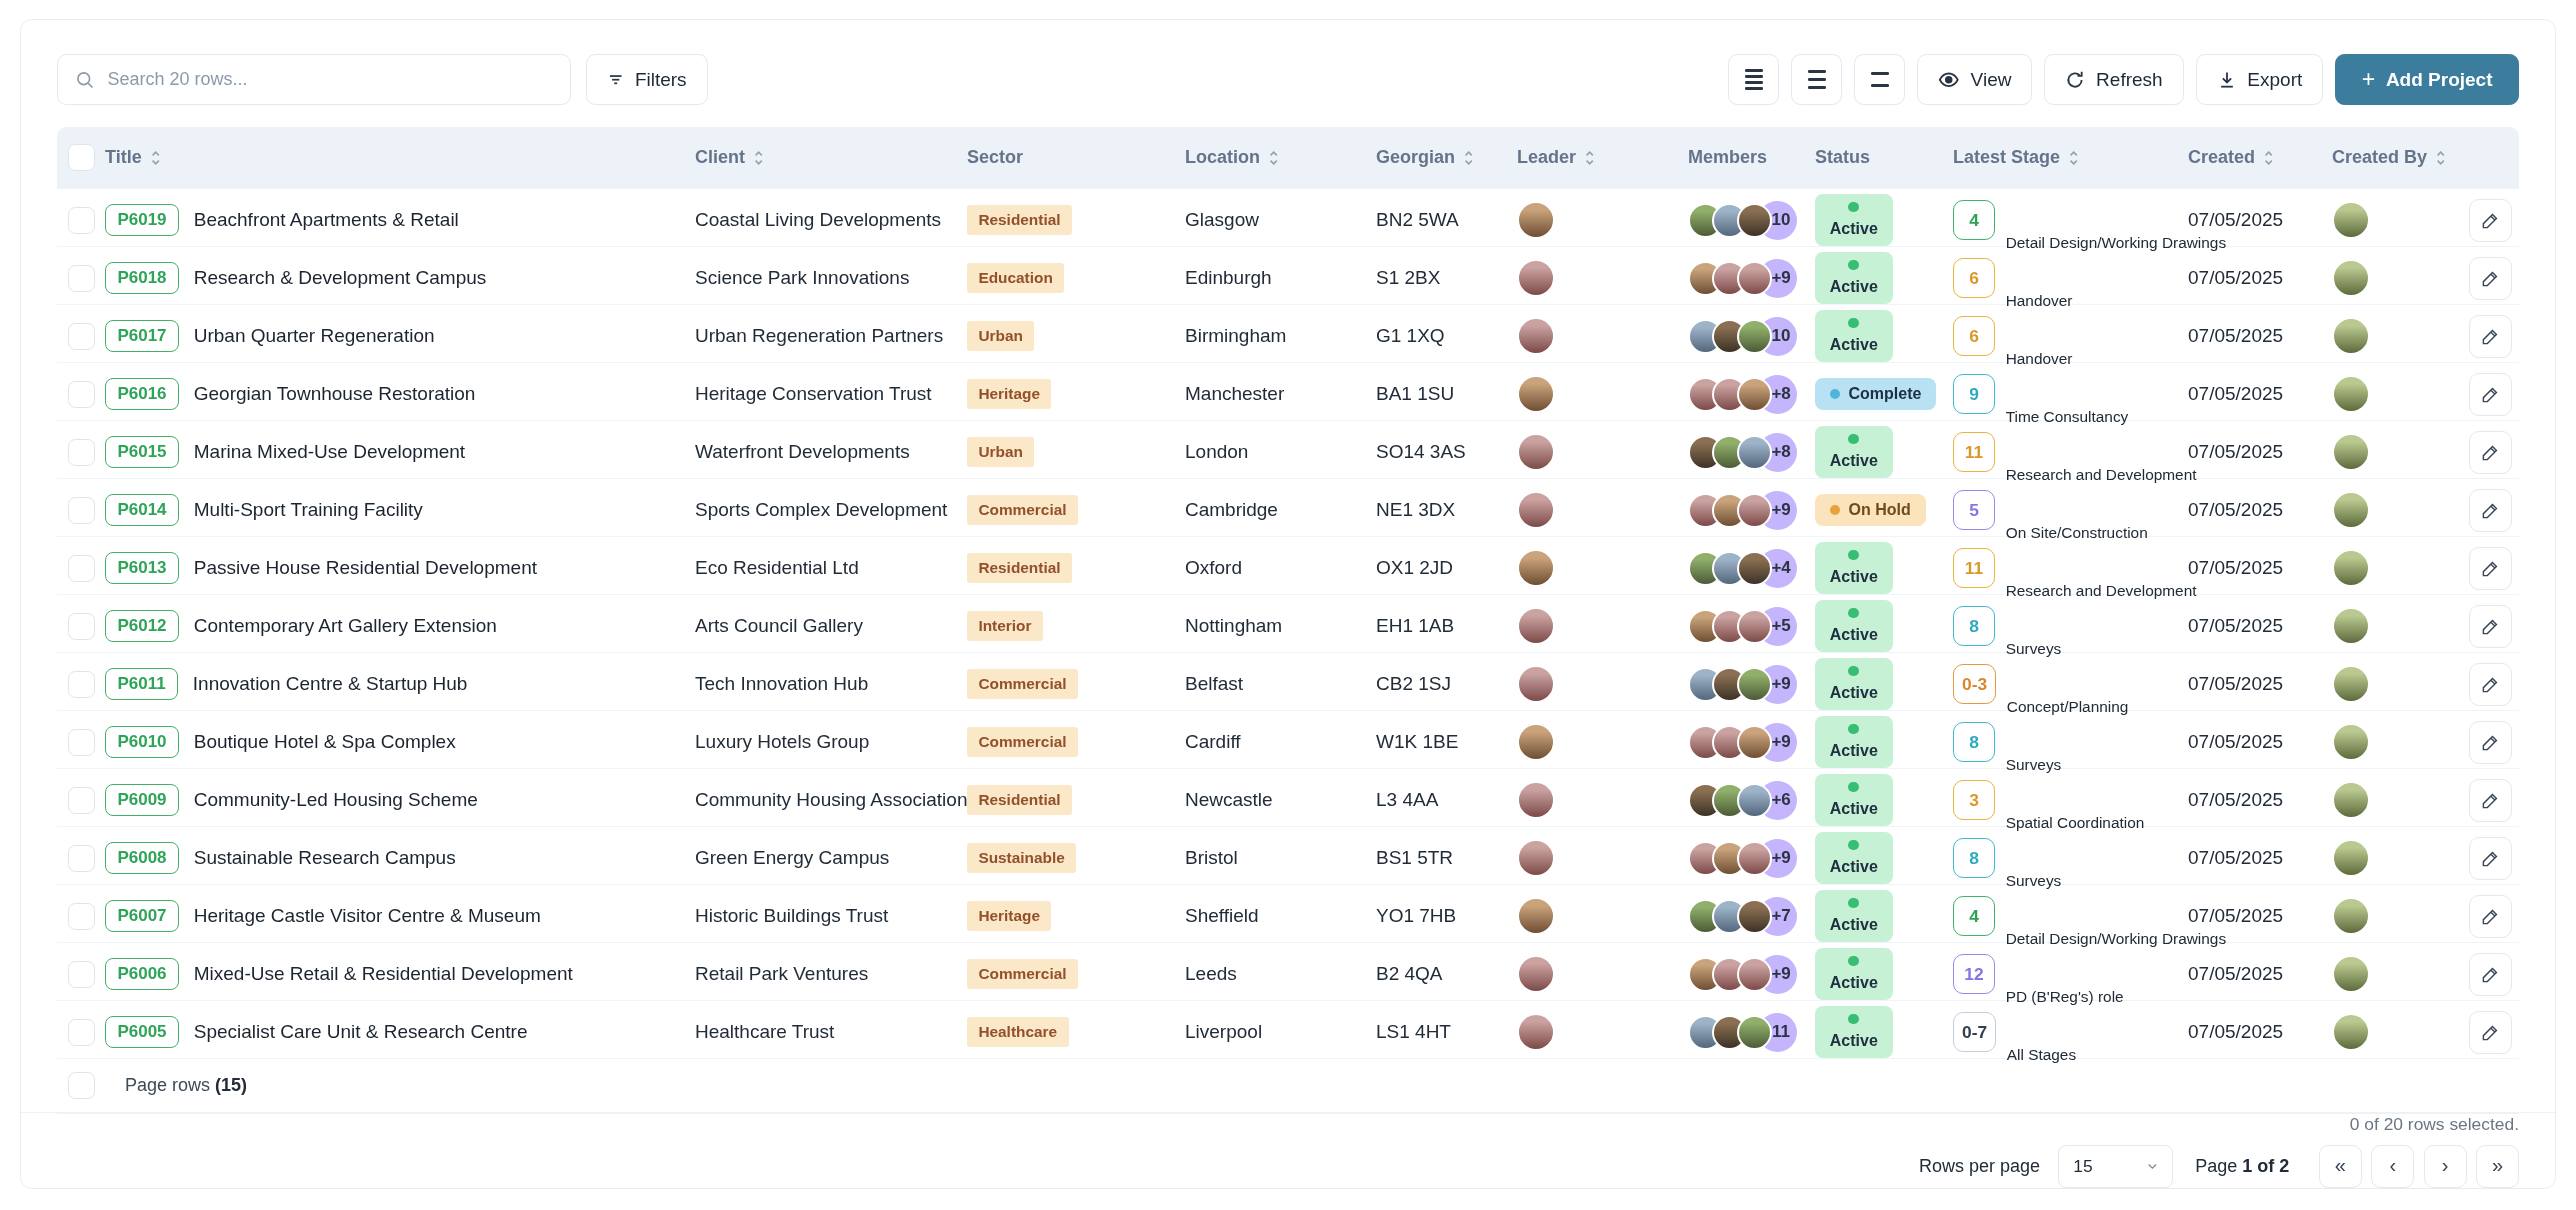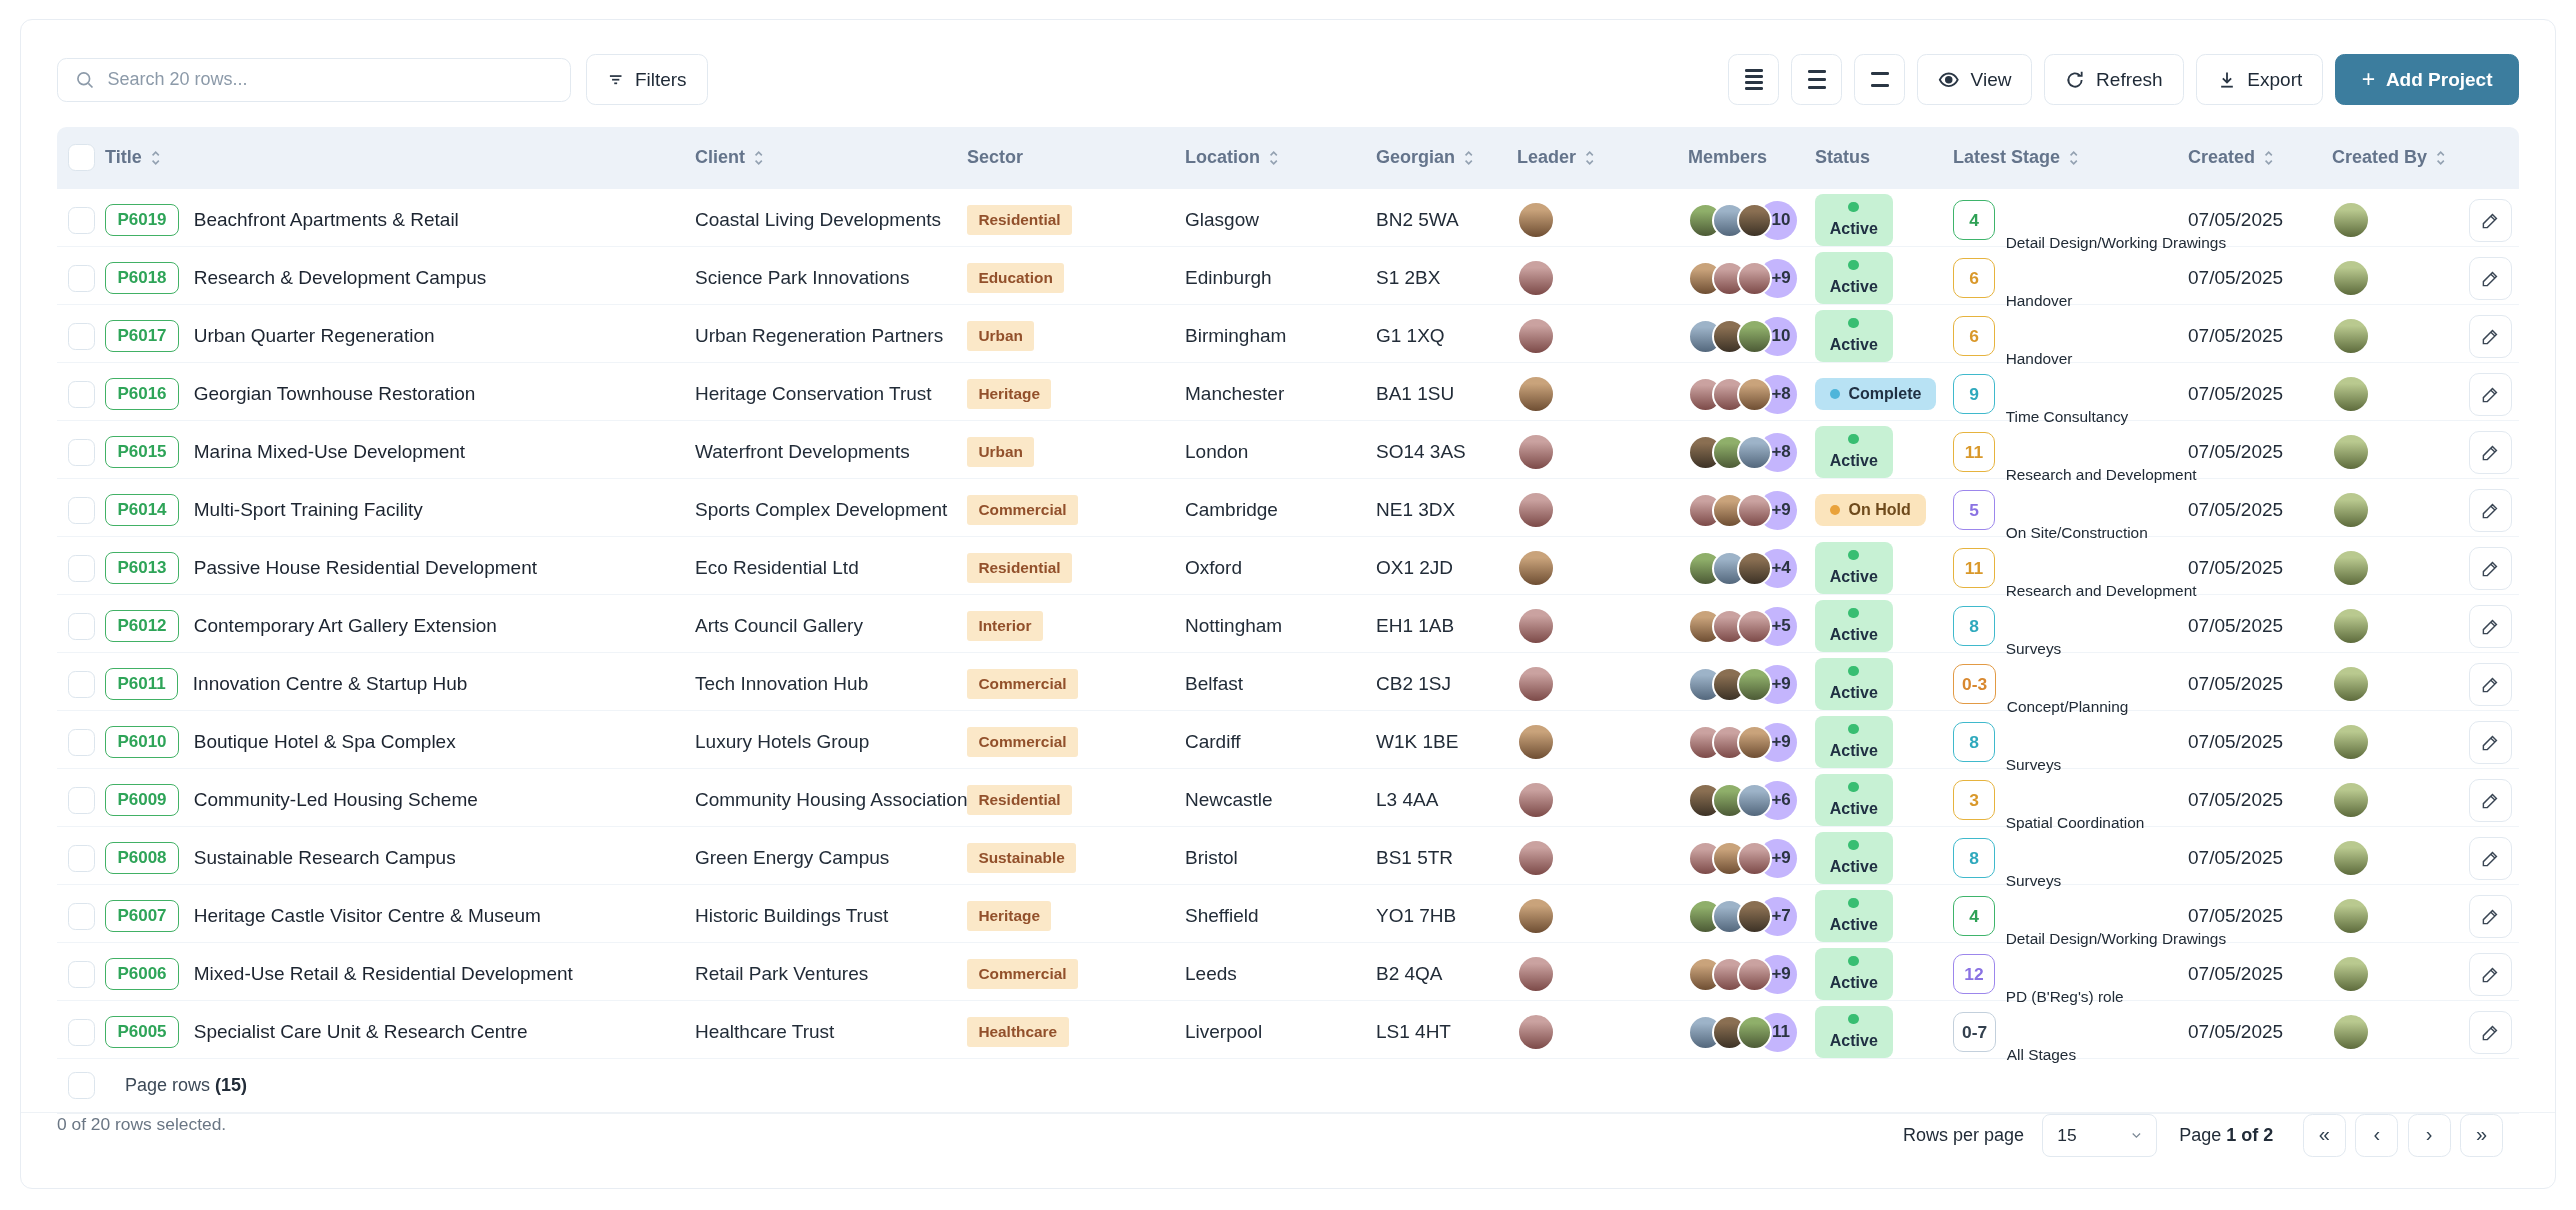"Search 20 rows..." .search-box { height: 44px -> 51px }
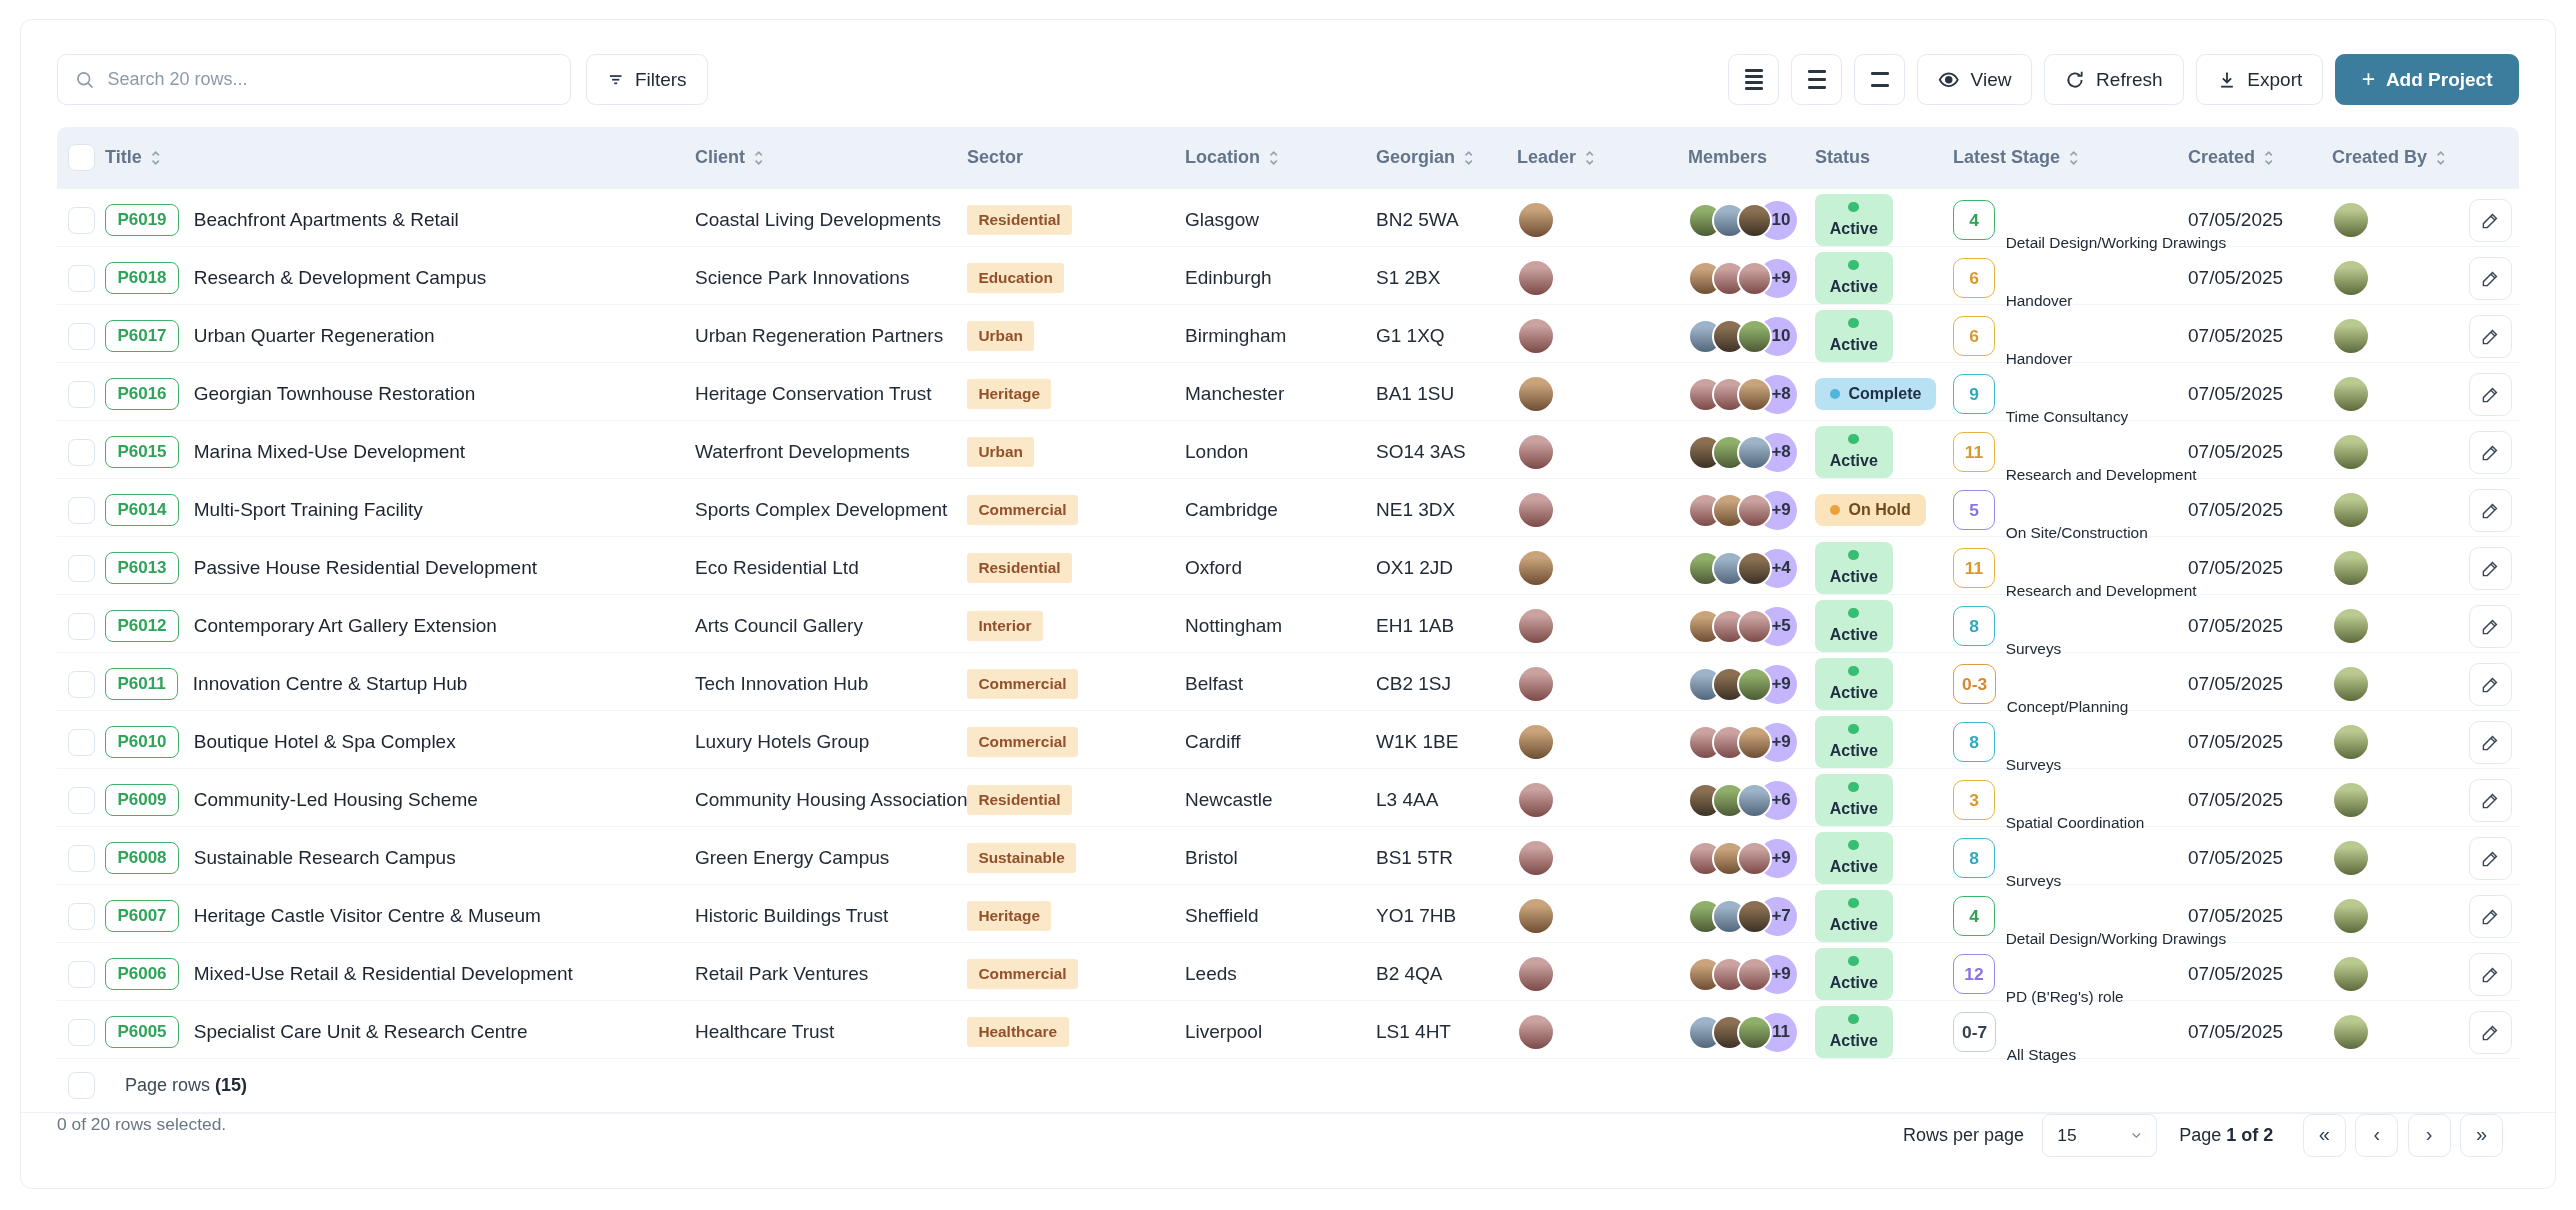"0 of 20 rows selected." .bottombar { align-items: flex-start -> flex-end; flex-direction: none -> column; right: 52px -> 36px }
